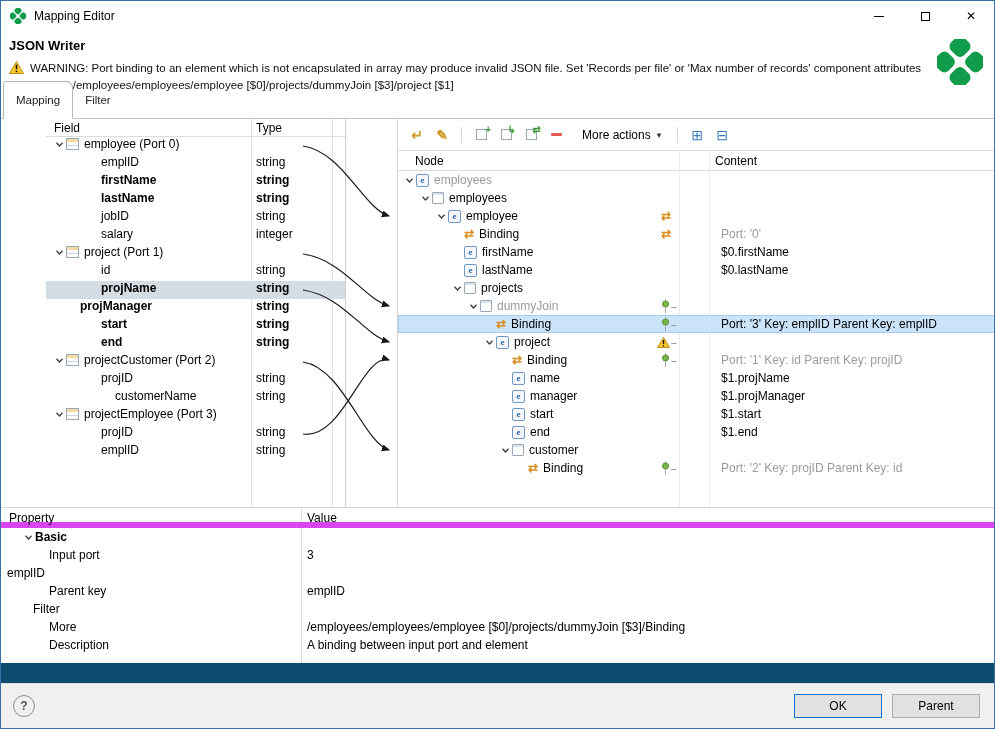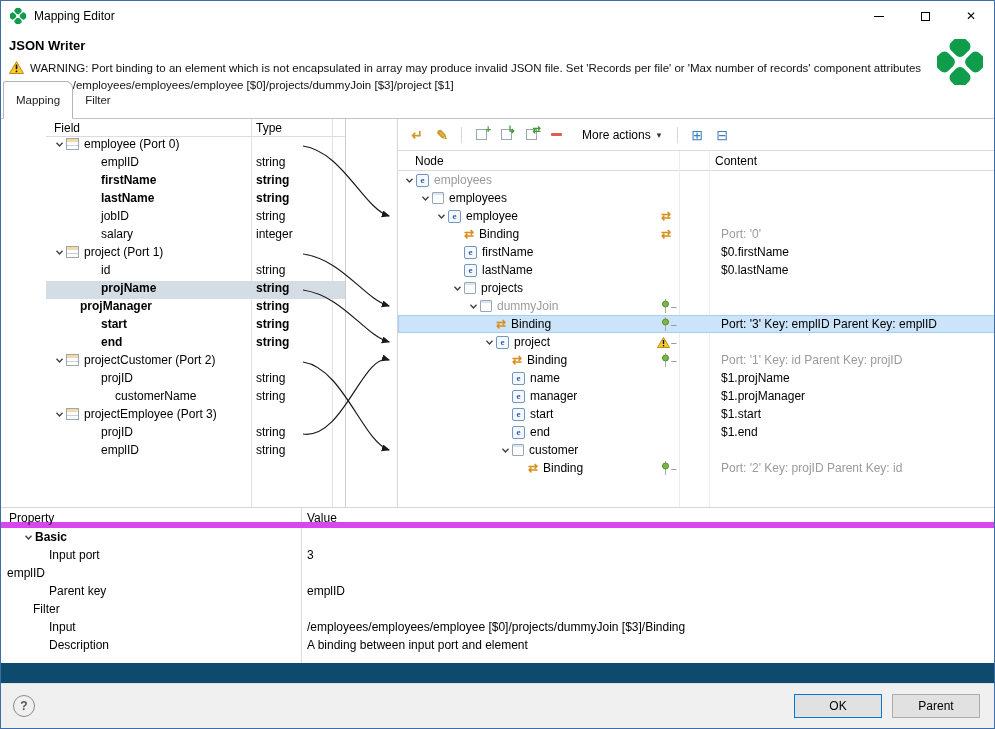"Input" span { text: Input -> More }
